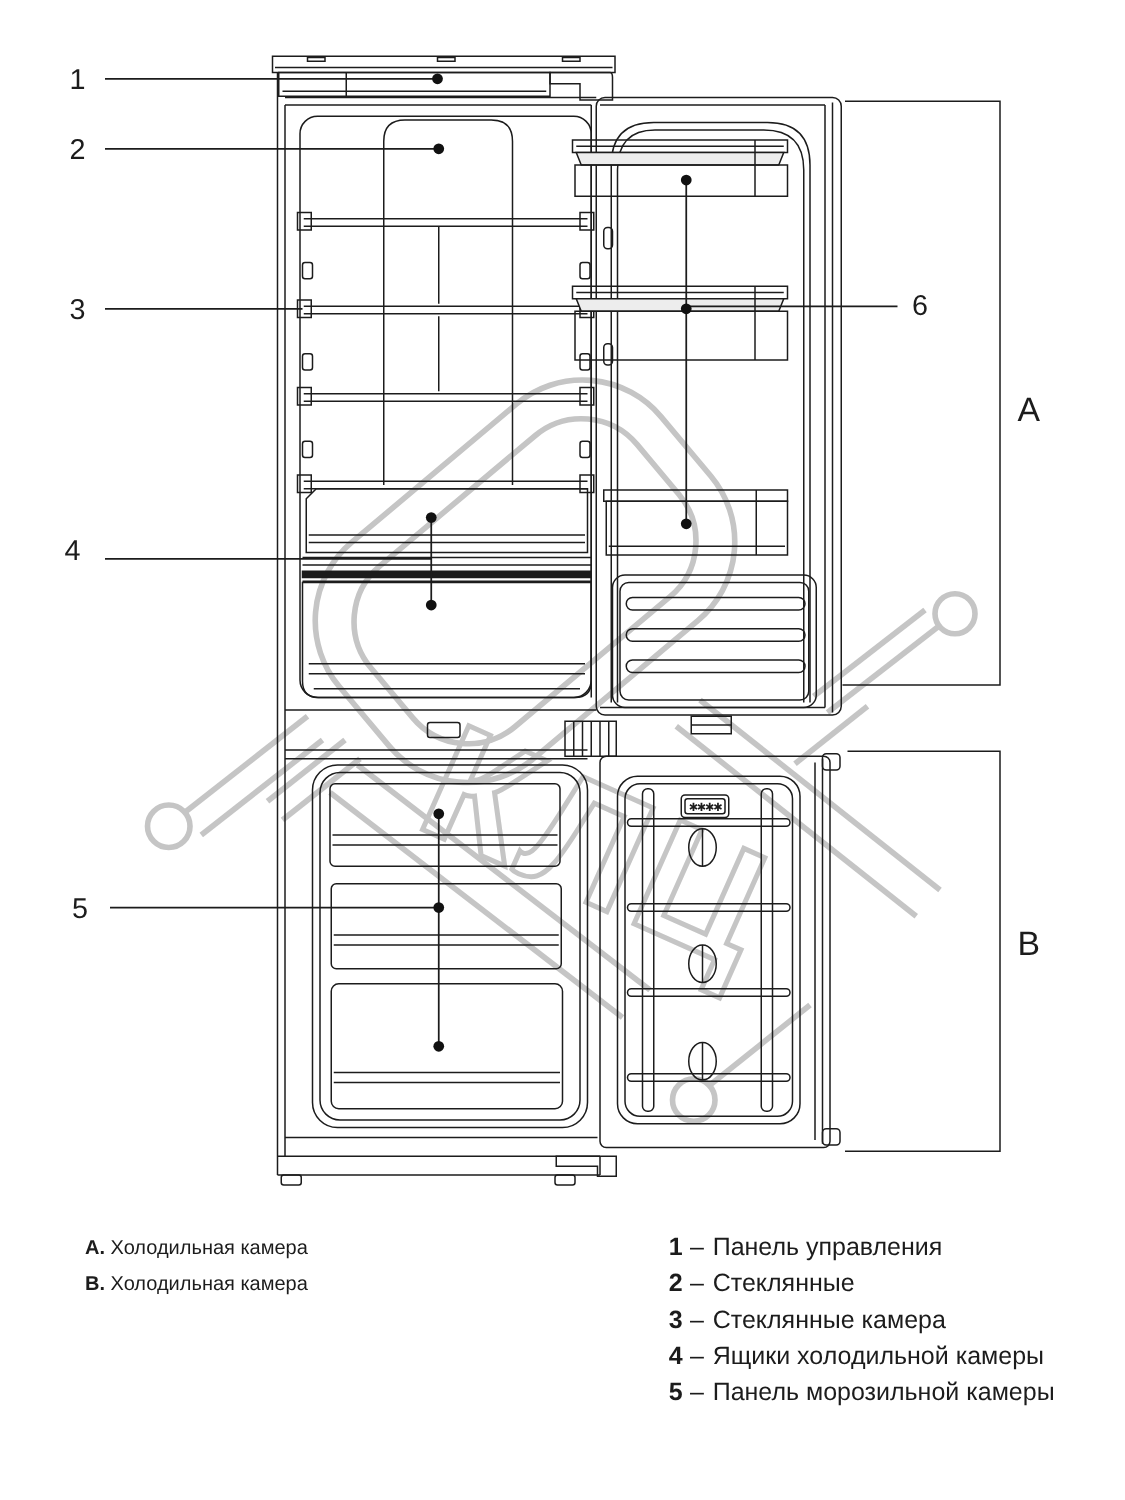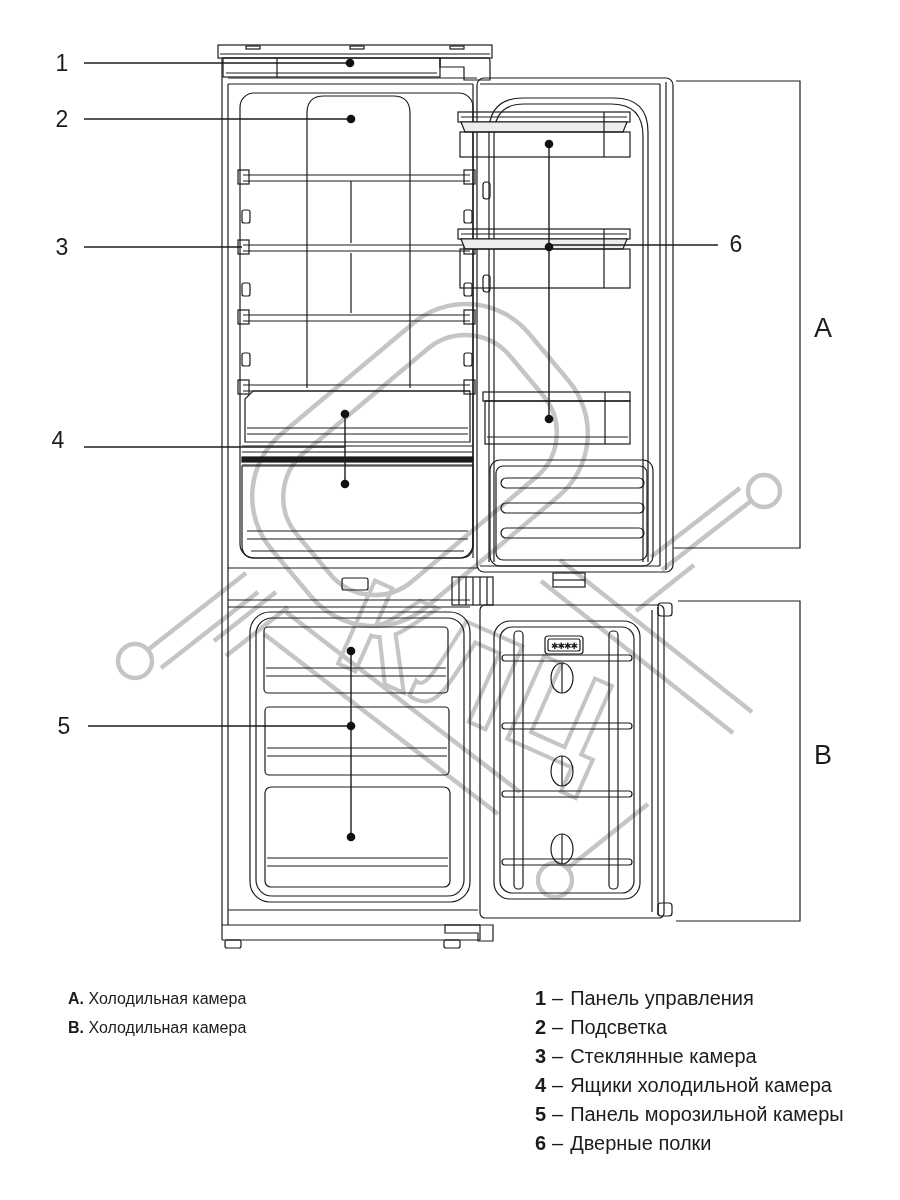"Подсветка" span { text: Подсветка -> Стеклянные }
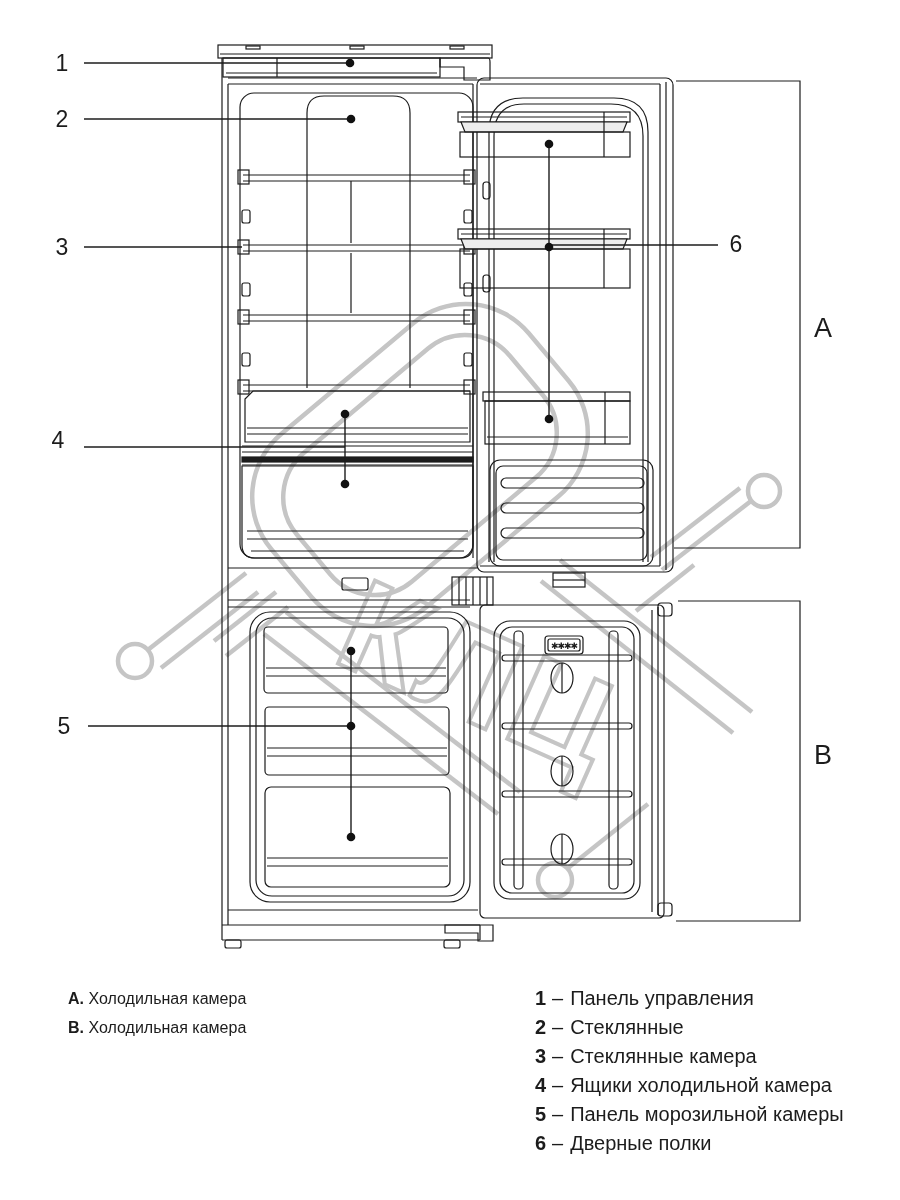"Ящики холодильной камера" span { text: камера -> камеры }
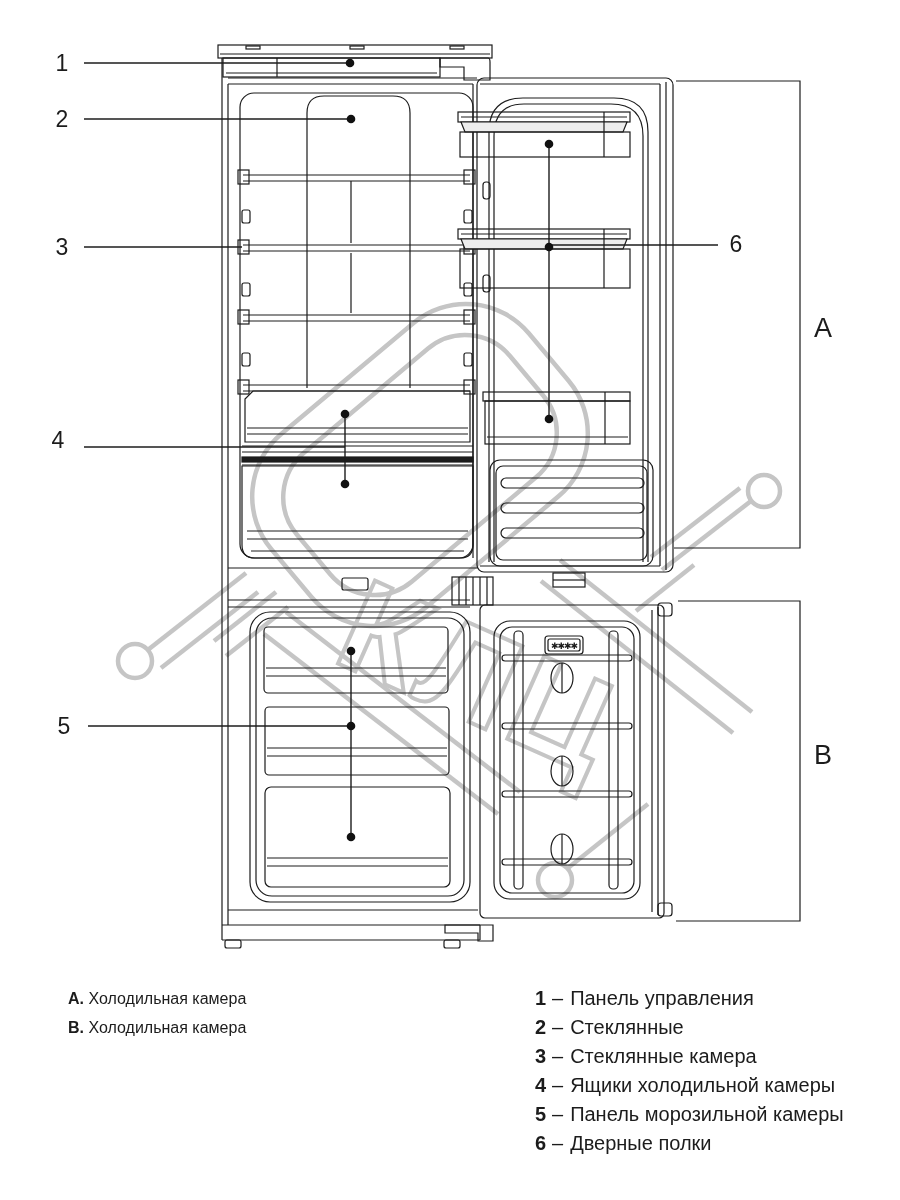"6 – Дверные полки" div.legend-row { html: <div><span>6</span><span>–</span><span>Дверные полки</span></div> -> none }
